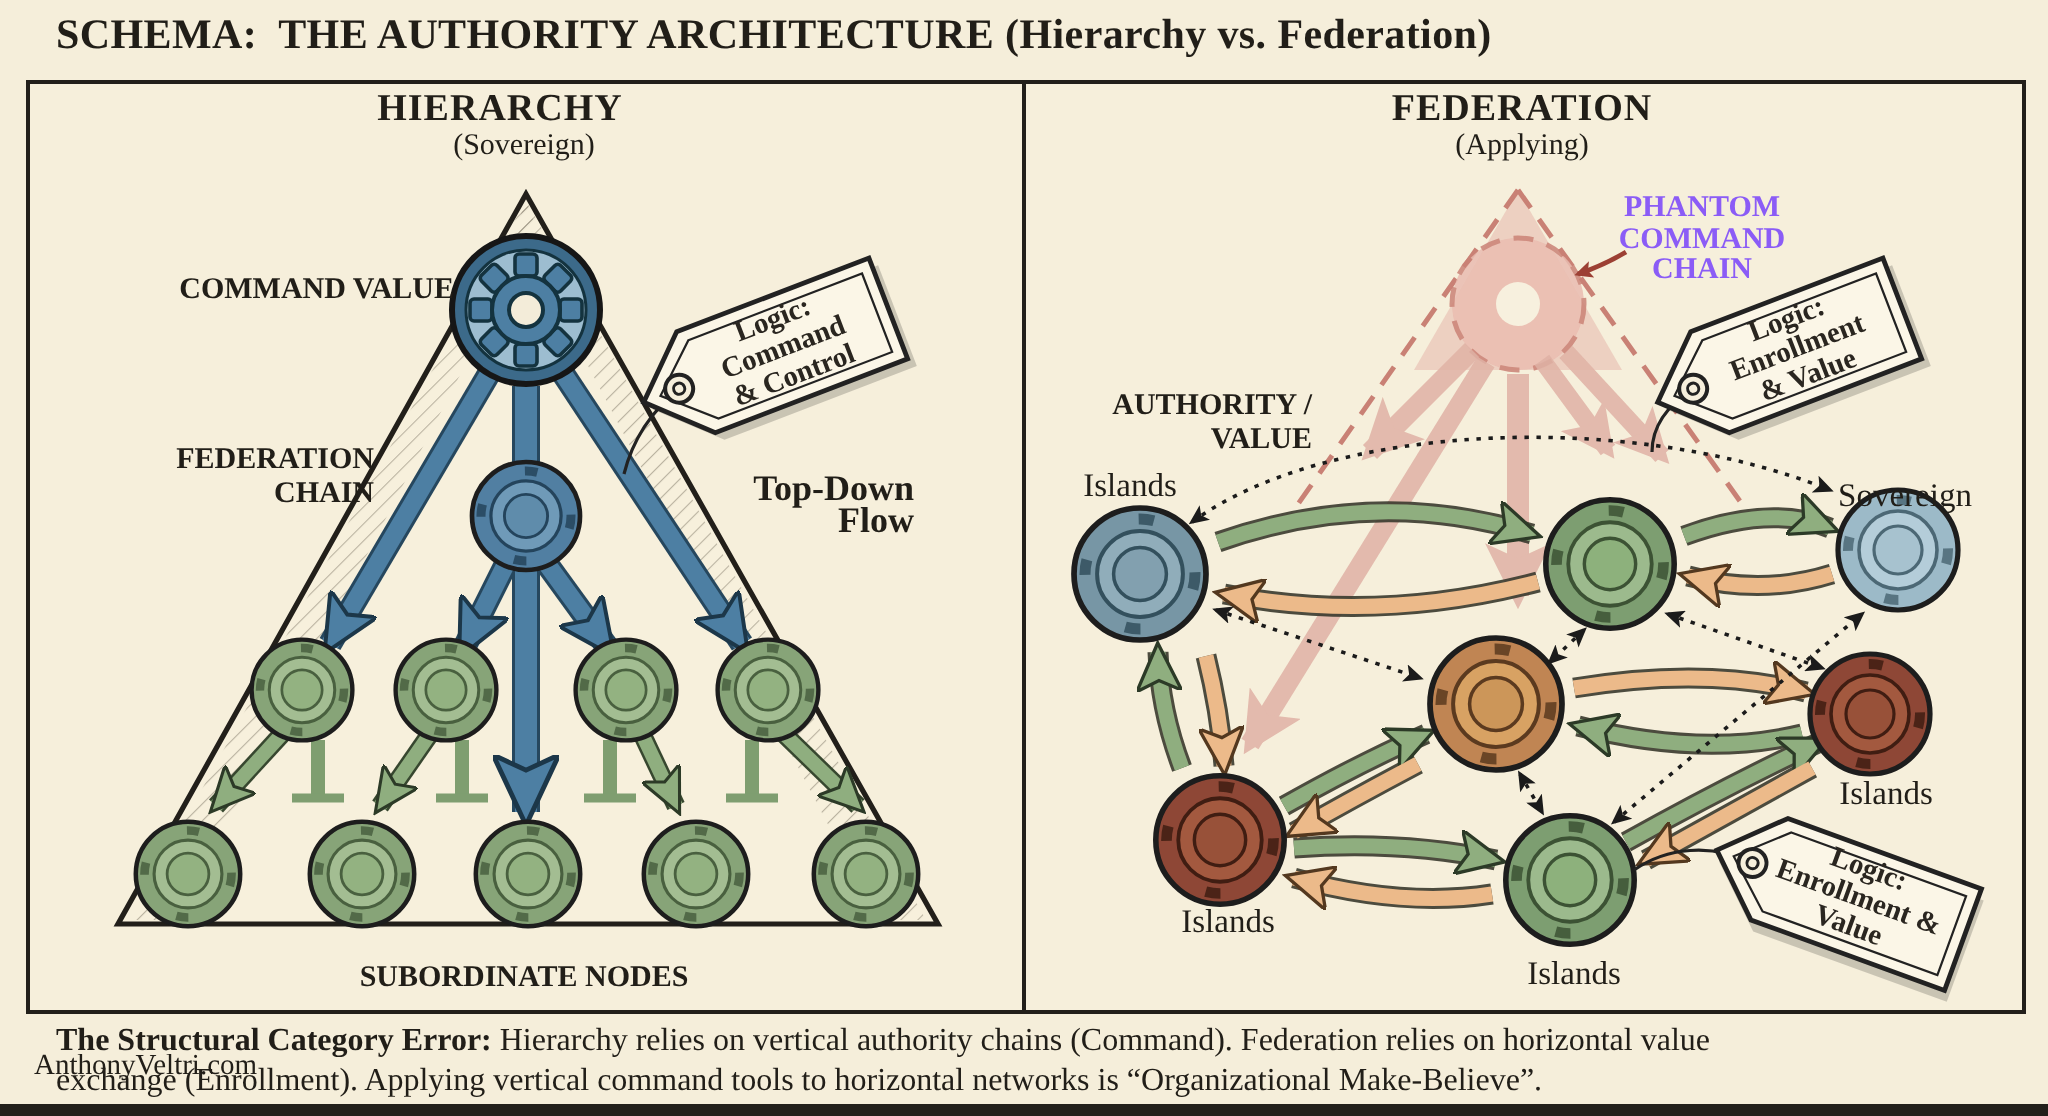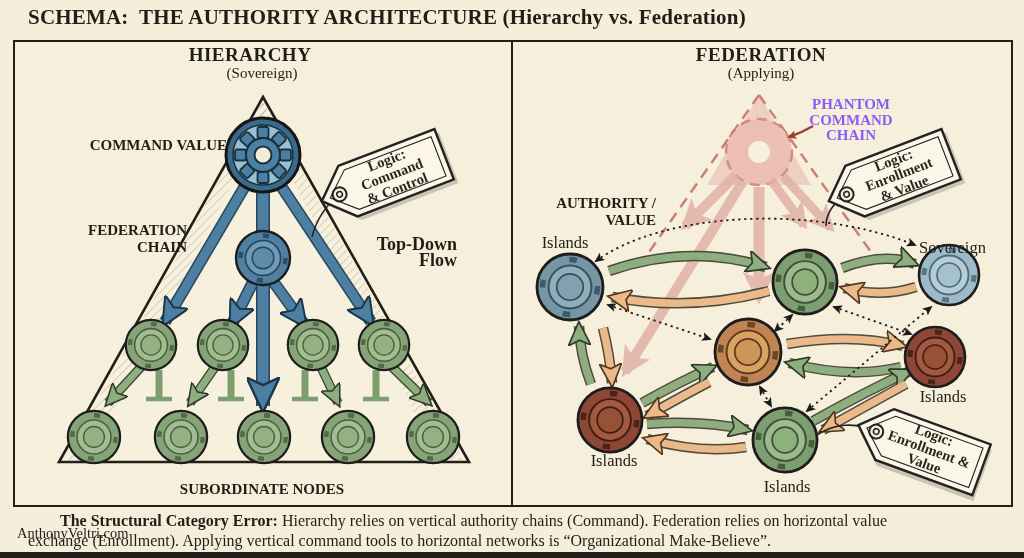"The Structural Category Error:" #caption b { margin-left: 32px -> none }
